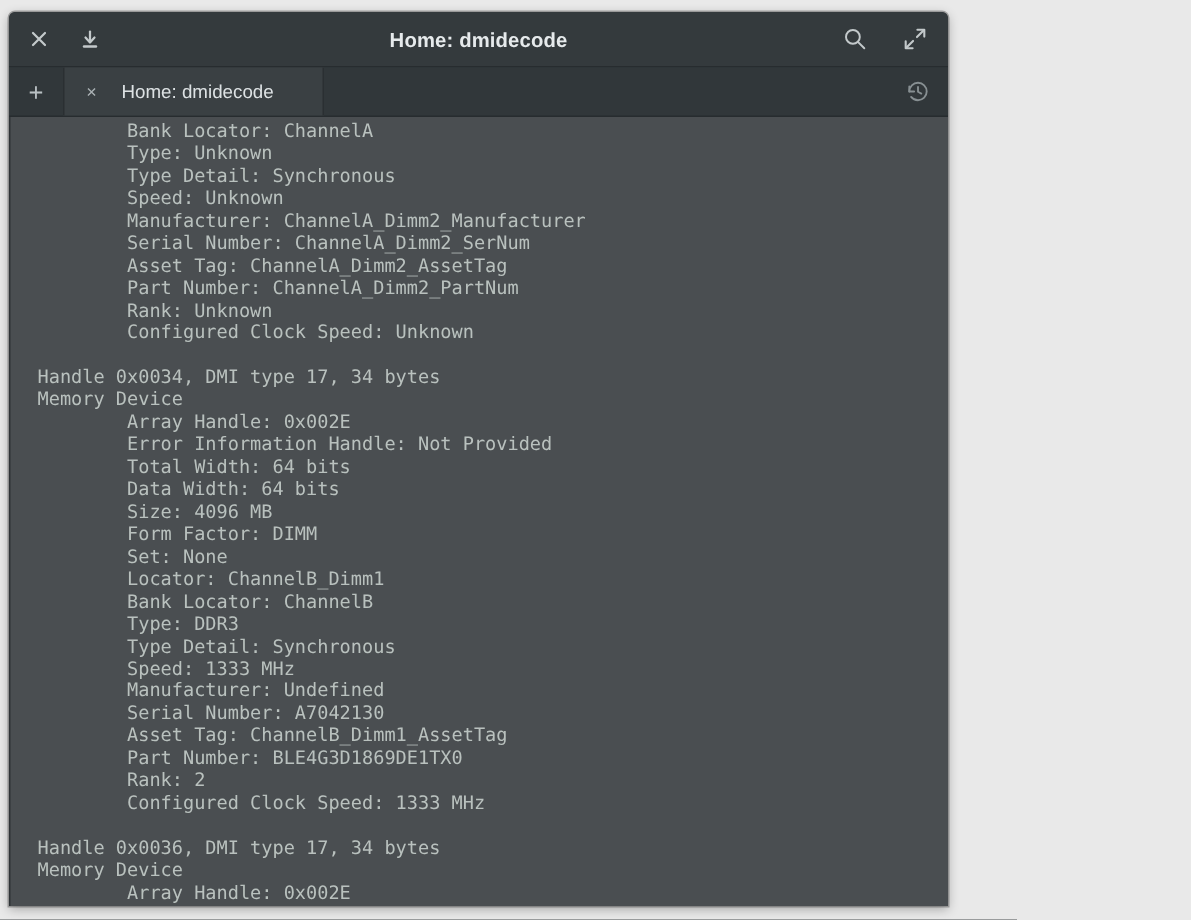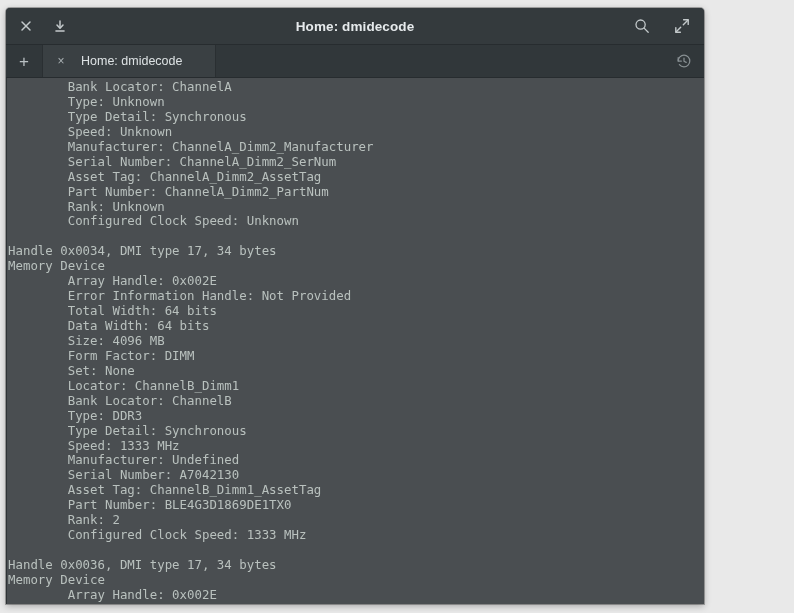"Home: dmidecode" .window { width: 698px -> 626px }
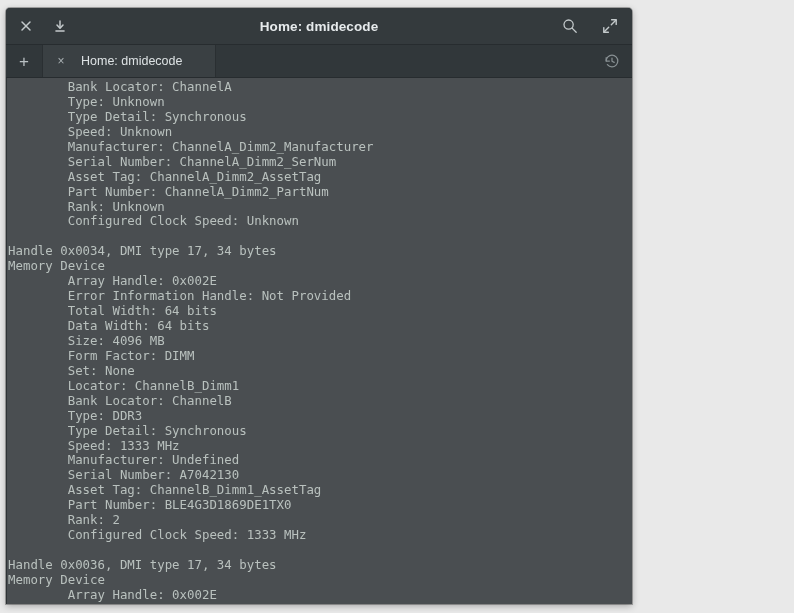"Bank Locator: ChannelA" .term { padding: 2px 0 0 1px -> 2px 0 0 18px }
